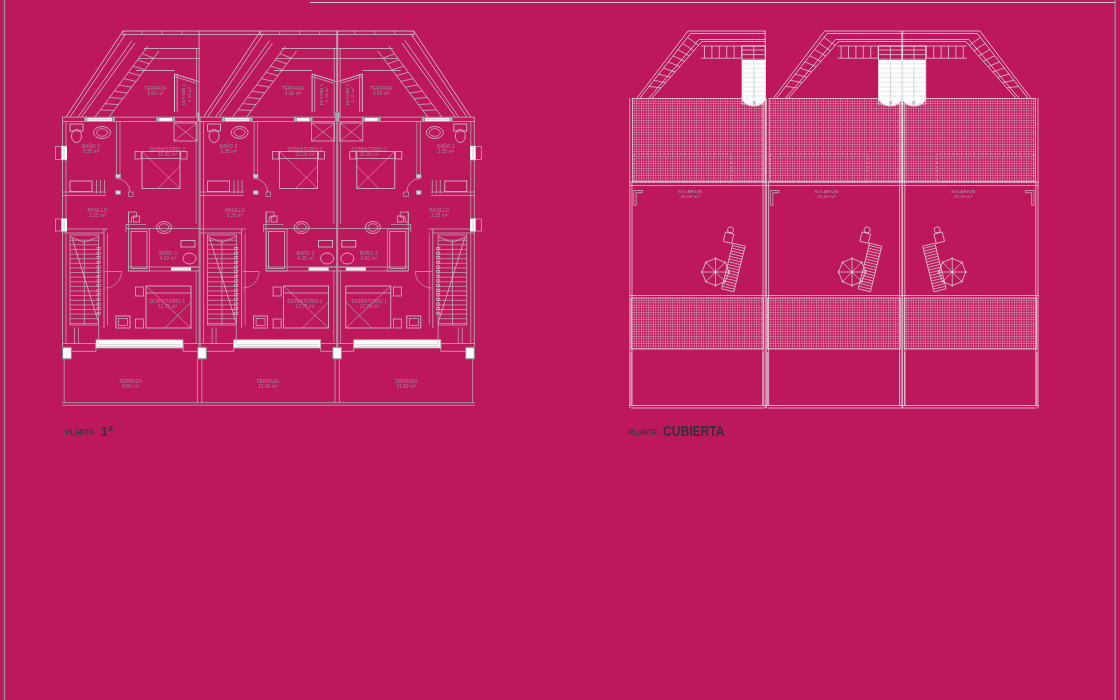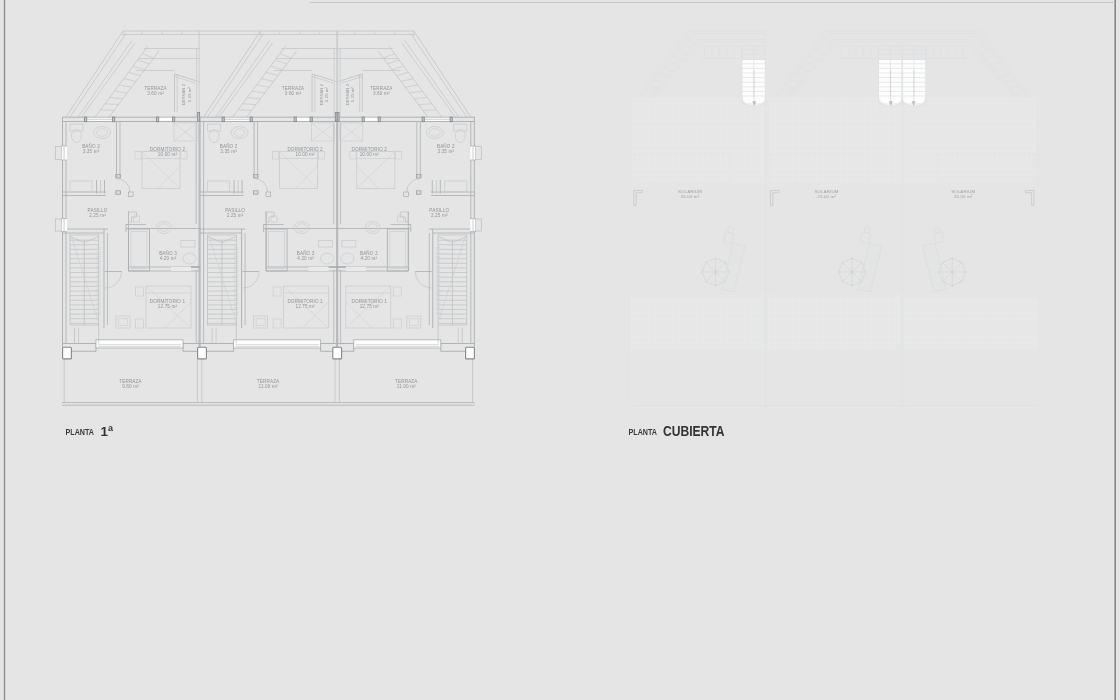"PLANTA" #page { background: #e5e5e5 -> #be185d }
